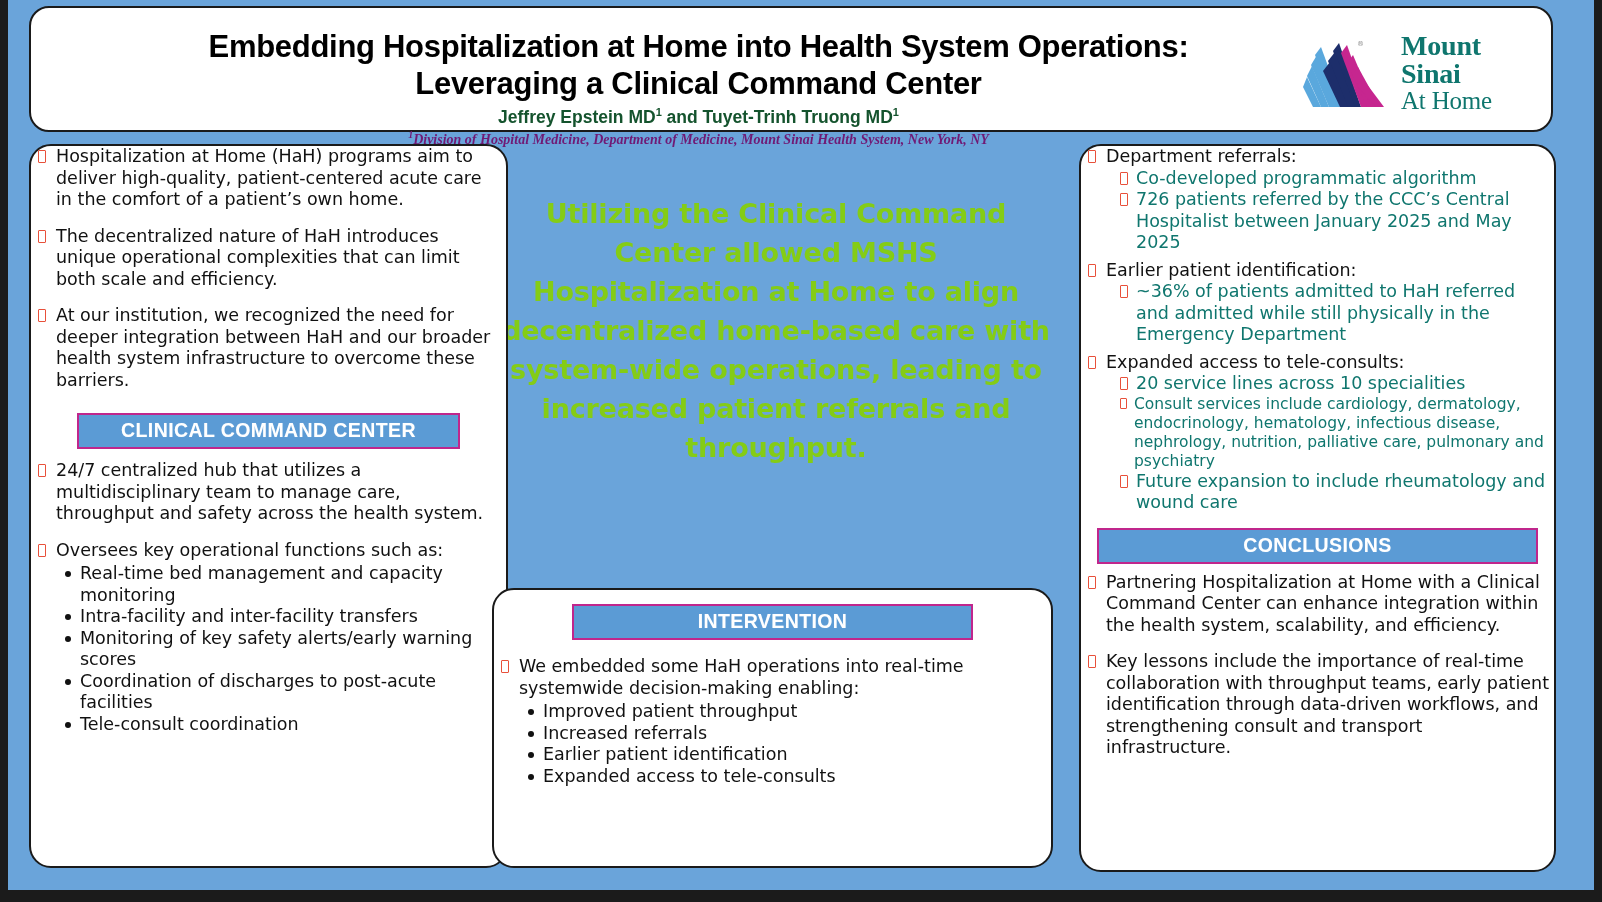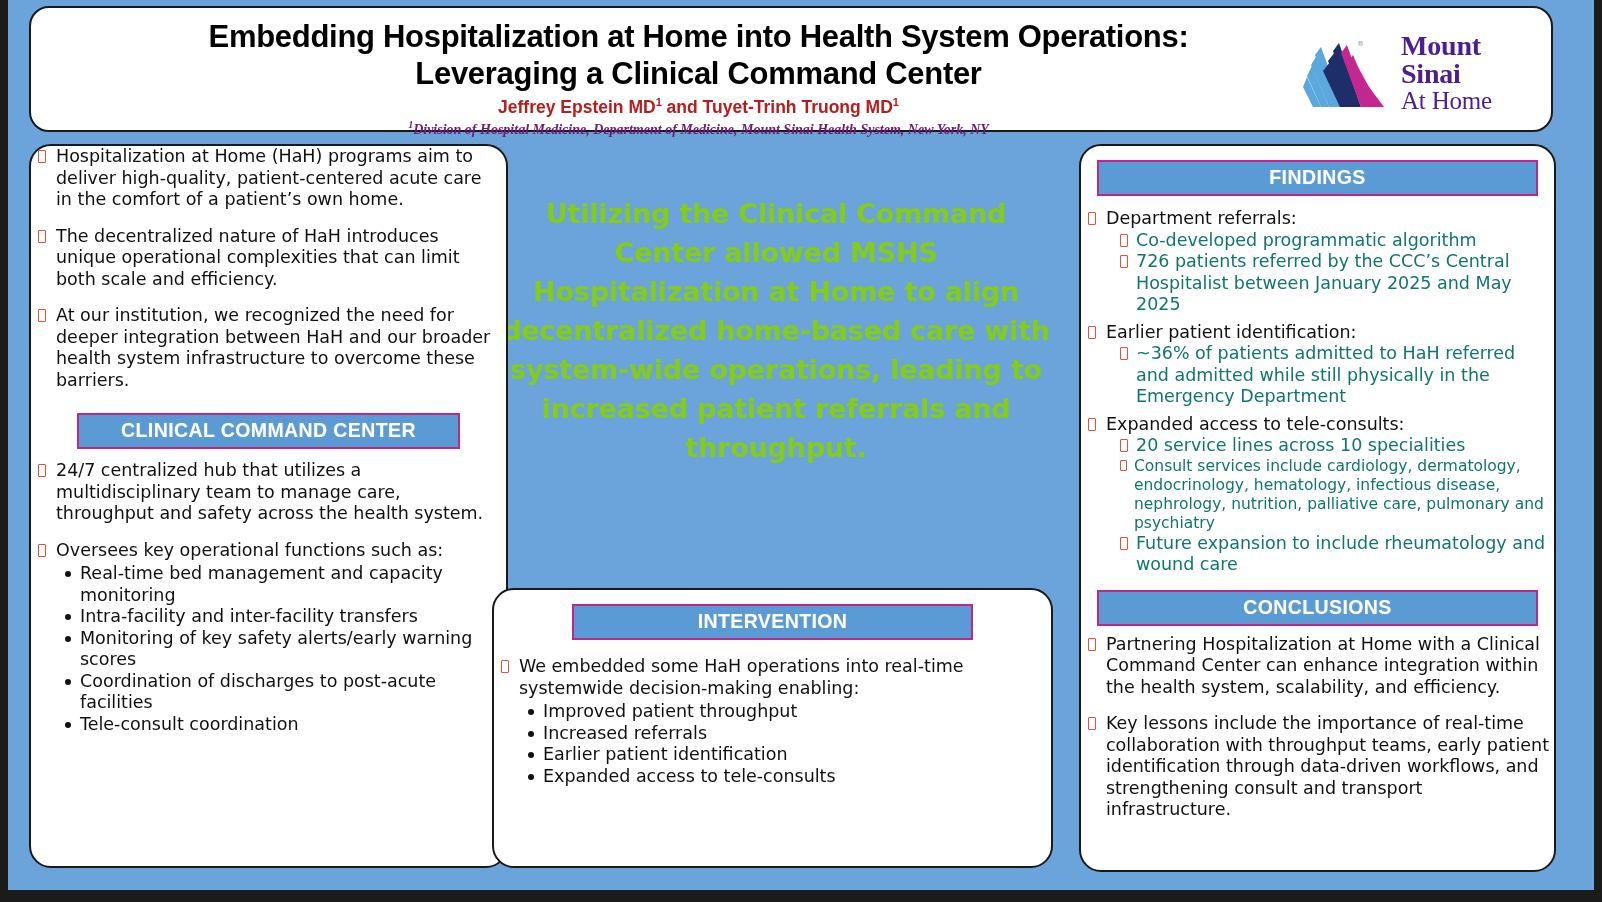"Embedding Hospitalization at Home into" .title-text-wrap { top: 10px -> 20px }
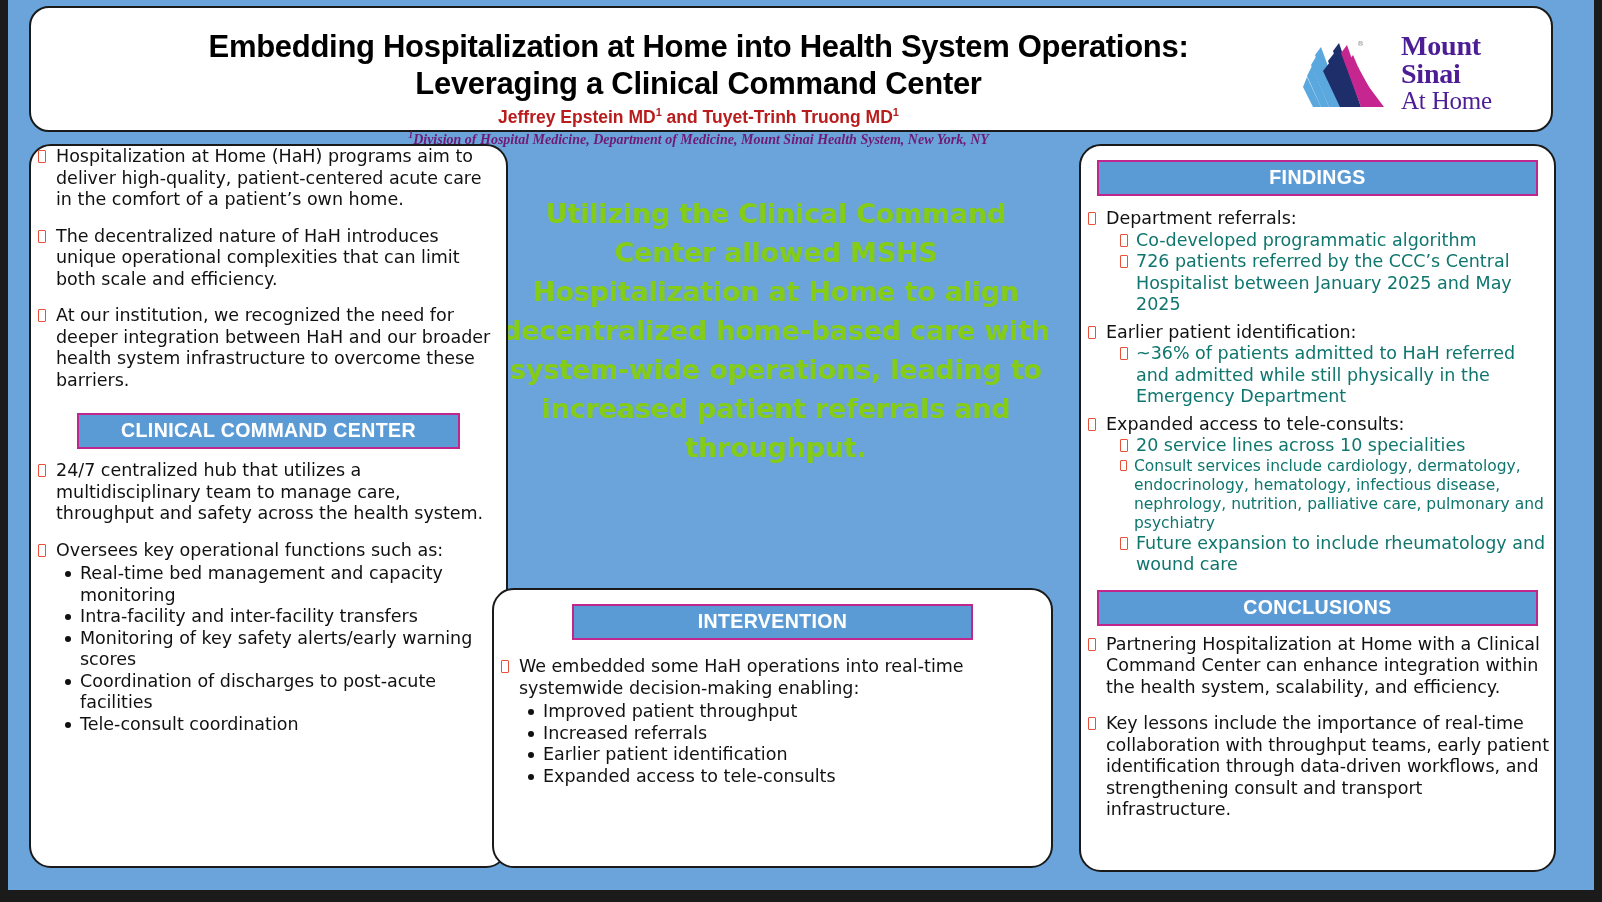"Mount" #logo .wordmark { color: #4c1d95 -> #0f766e }
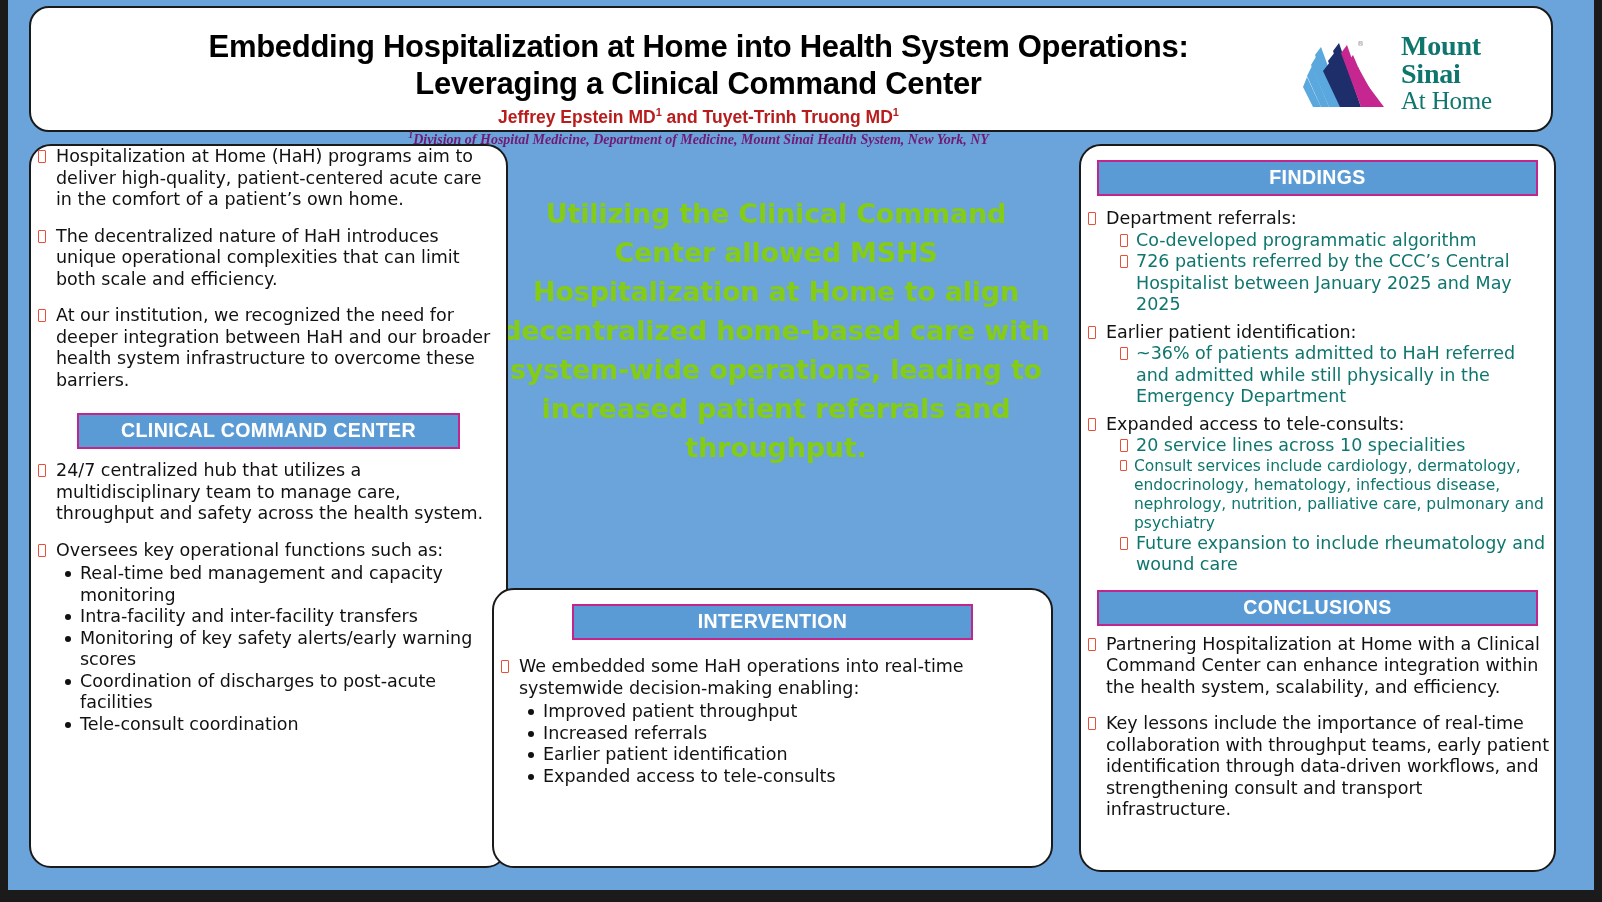"Jeffrey Epstein MD1 and Tuyet-Trinh" .authors { color: #b91c1c -> #14532d }
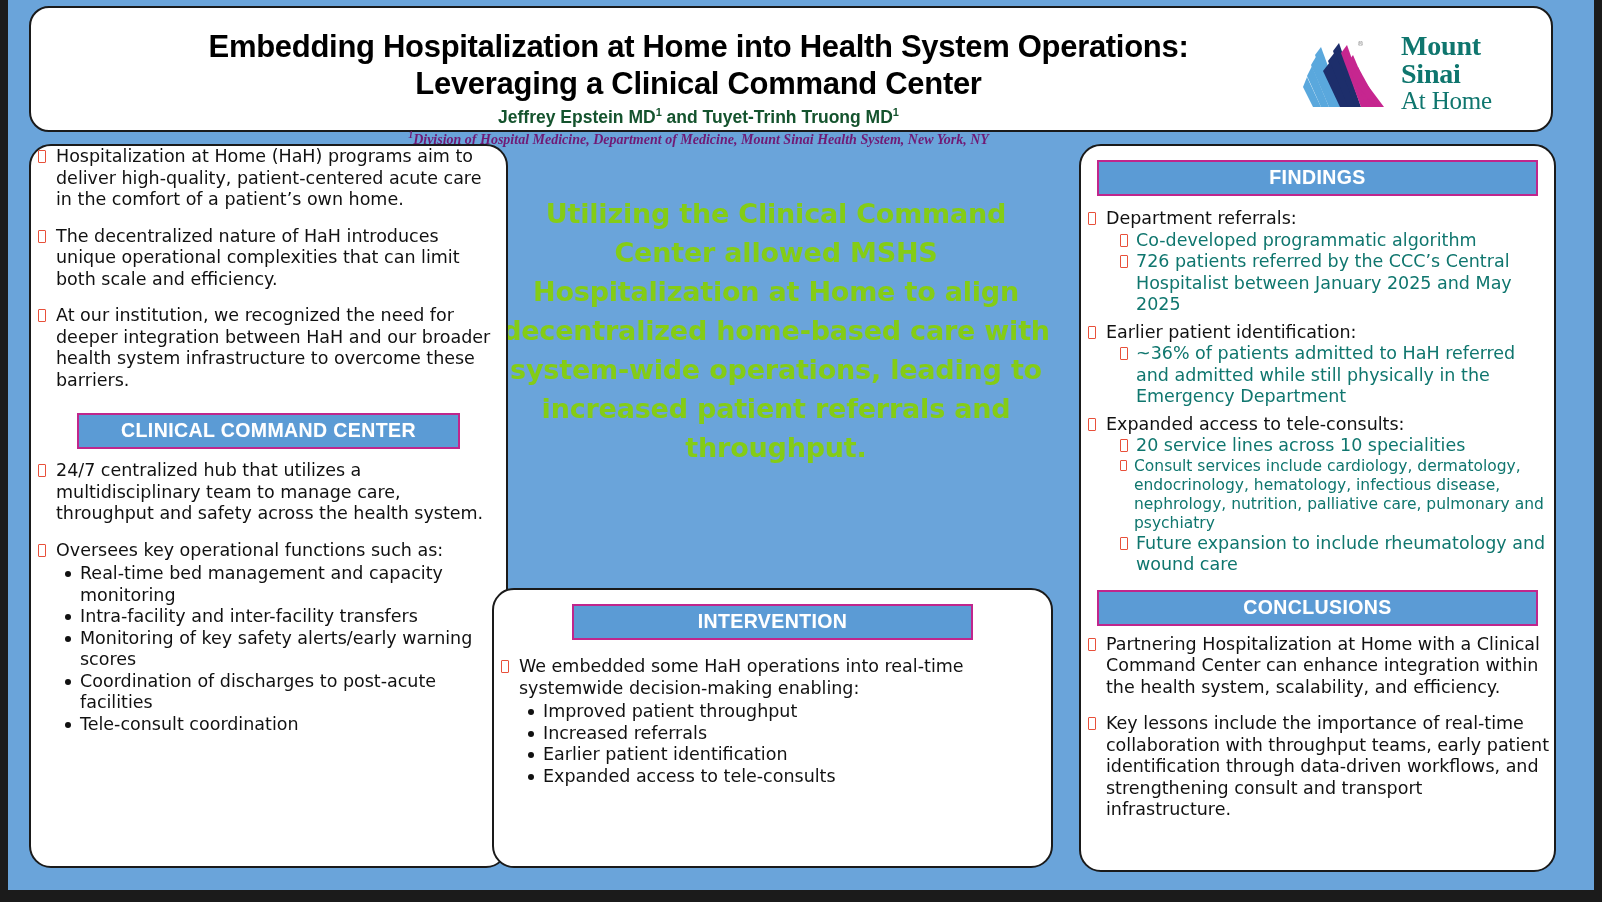"FINDINGS" div.sec-head { html: <div>FINDINGS</div> -> none }
